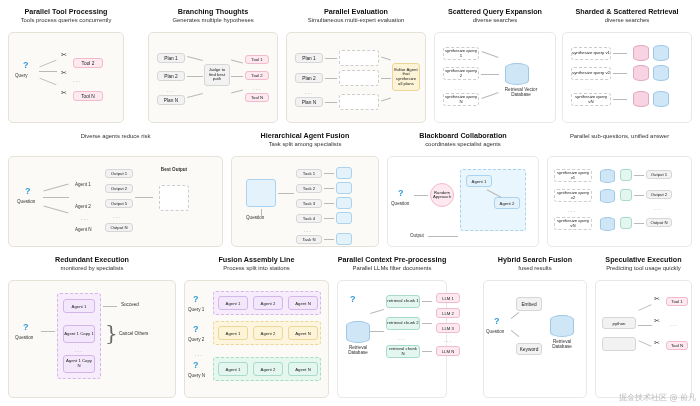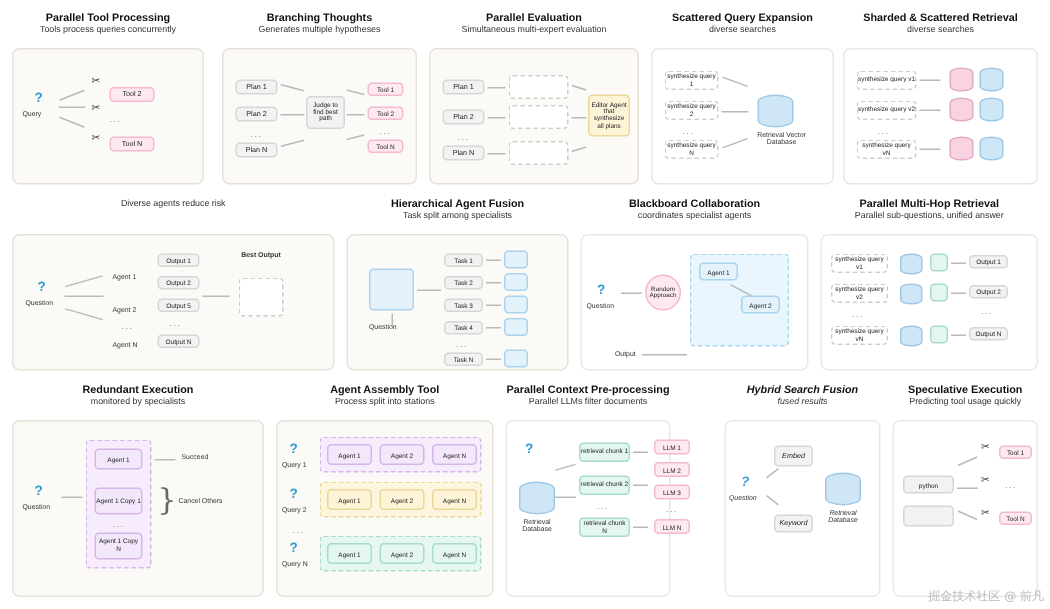"Parallel Tool Processing" div.cell { width: 128px -> 116px }
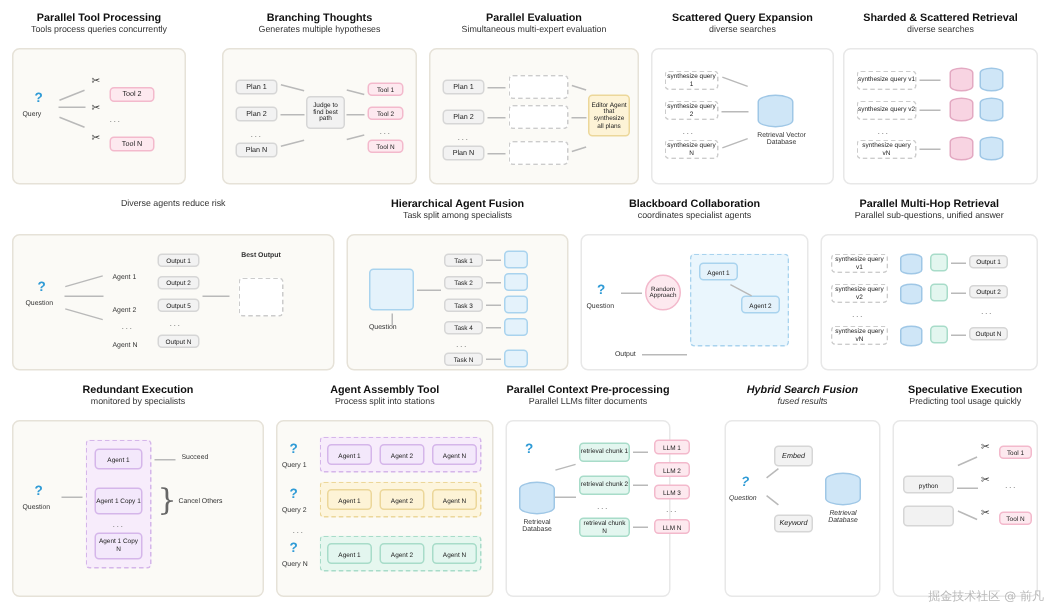"Parallel Multi-Hop Retrieval" div.ttl { html: <div>Parallel Multi-Hop Retrieval</div> -> none }
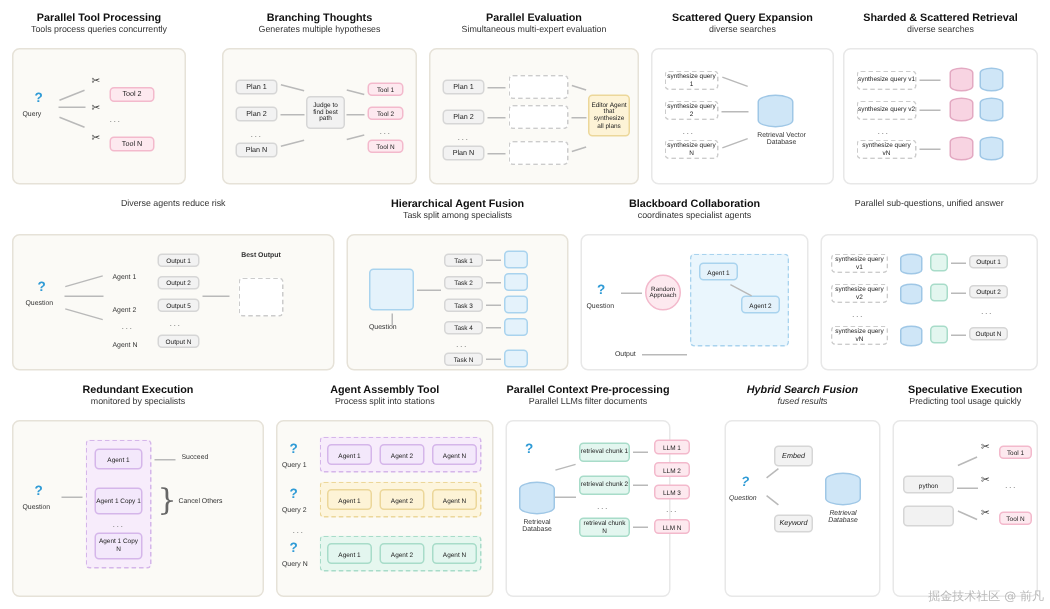"Agent Assembly Tool" div.ttl { text: Agent Assembly Tool -> Fusion Assembly Line }
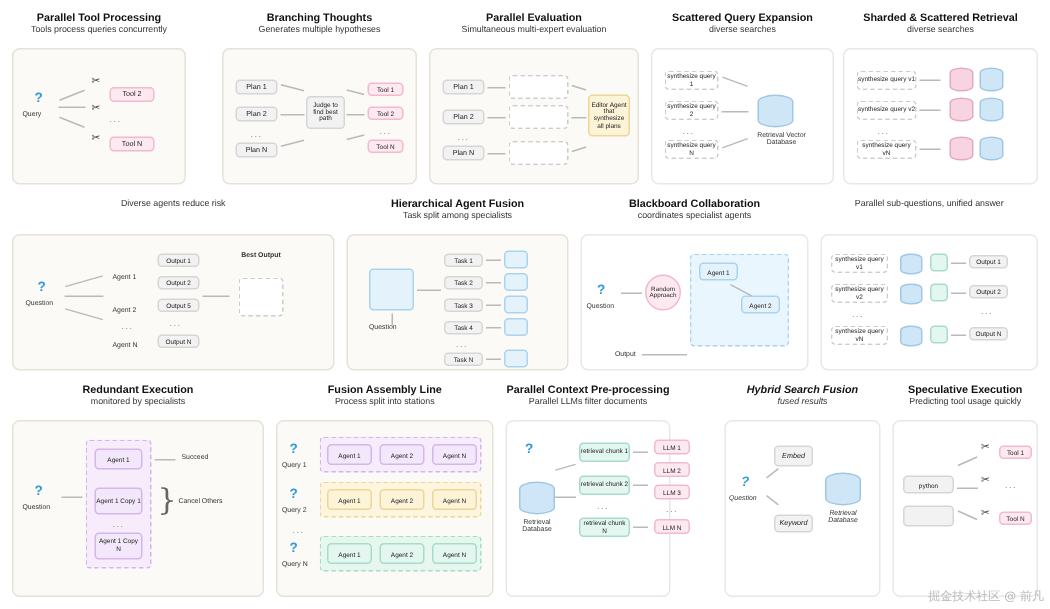"Hybrid Search Fusion" div.cell { font-style: italic -> none }
